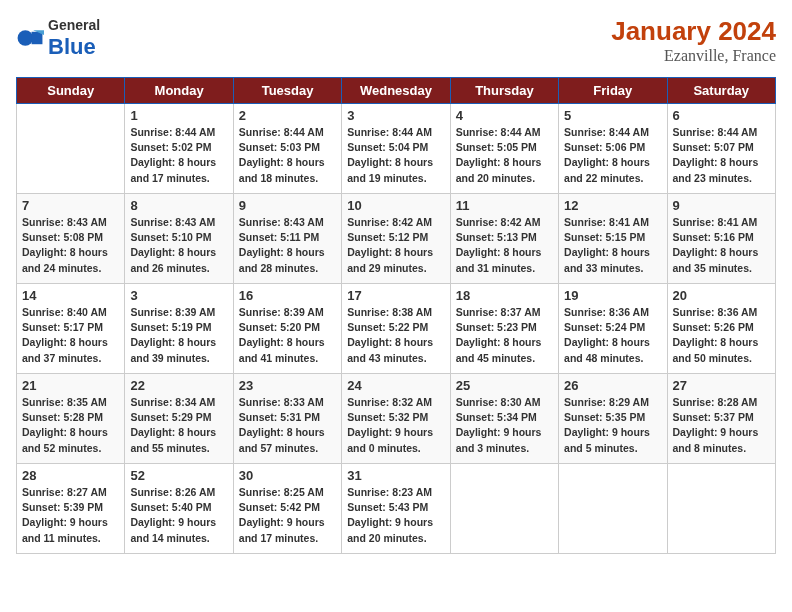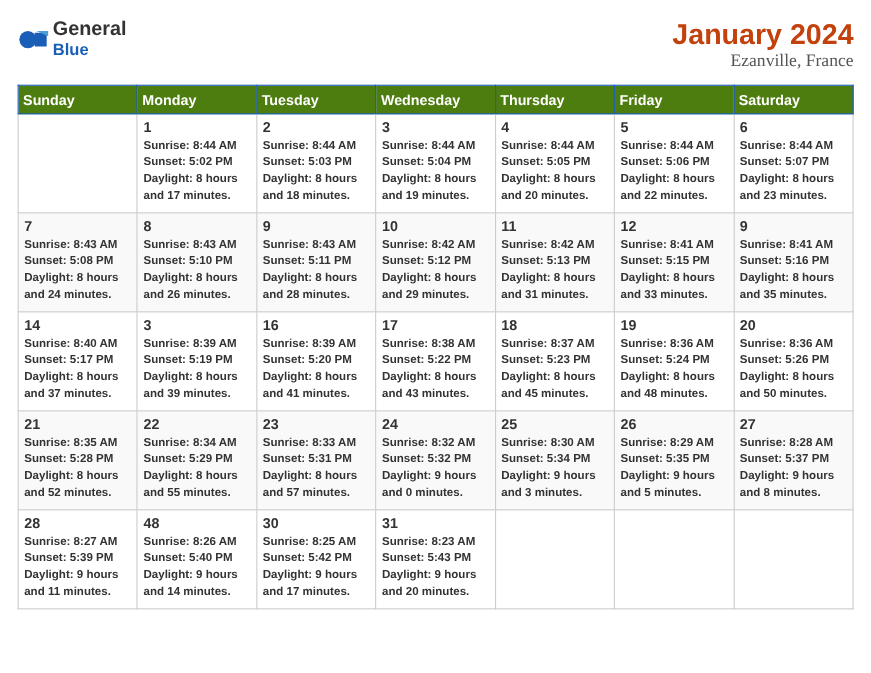"General" .logo-text-general { font-size: 18px -> 14px }
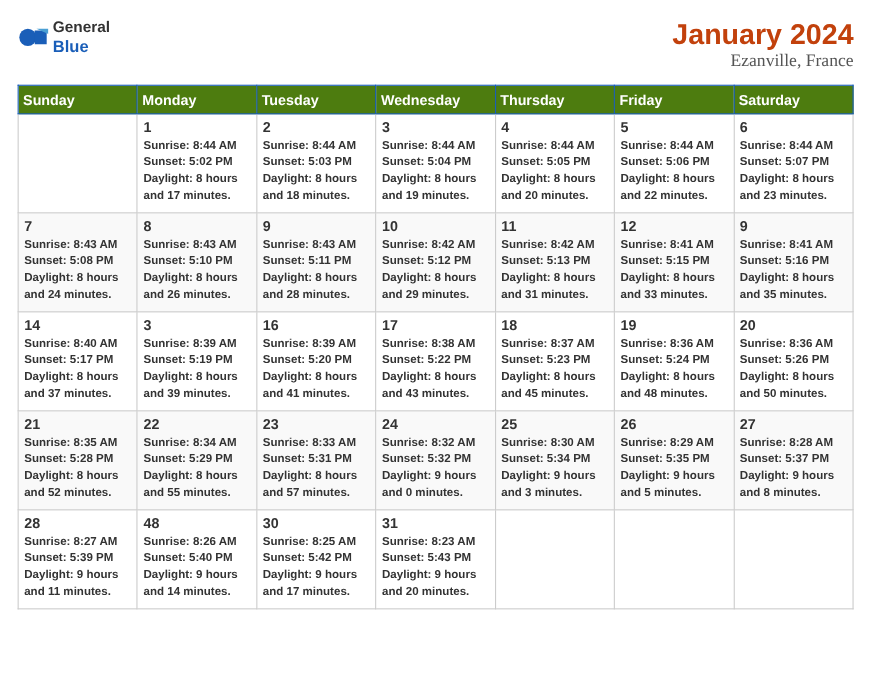"Blue" .logo-text-blue { font-size: 15px -> 22px }
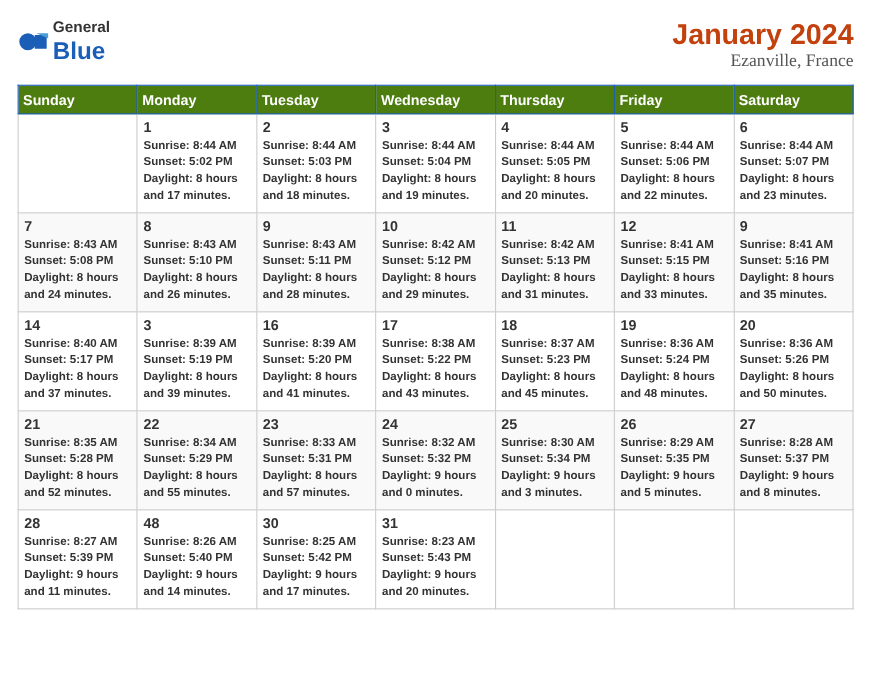"Sunday" th { background-color: #4d7c0f -> #7f1d1d; text-align: left -> center }
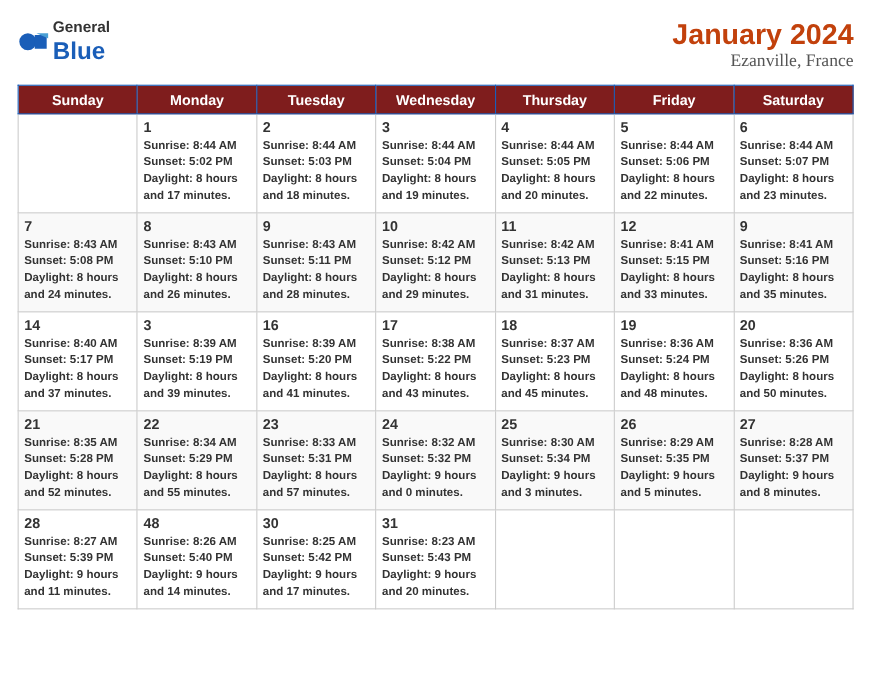"48" span.day-number { text: 48 -> 52 }
